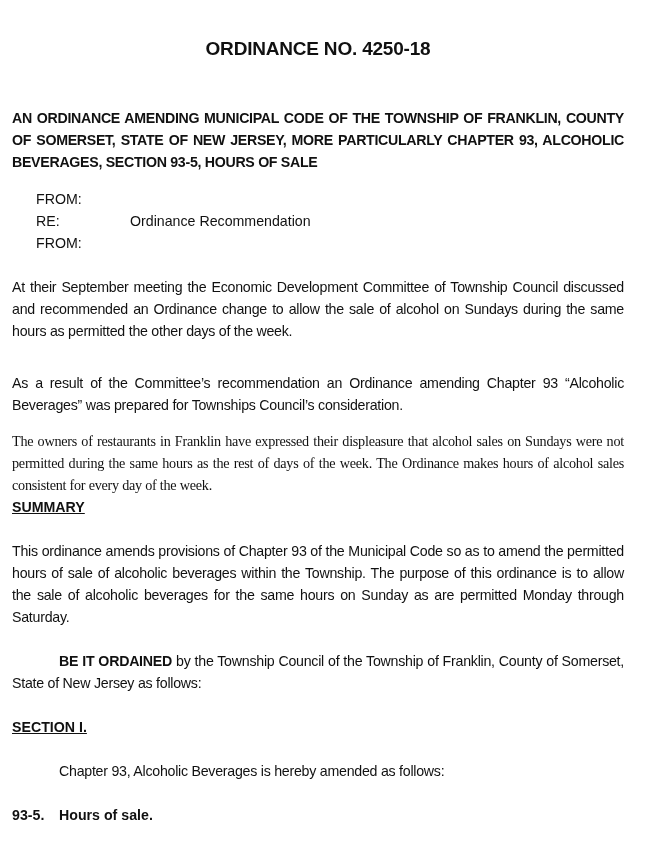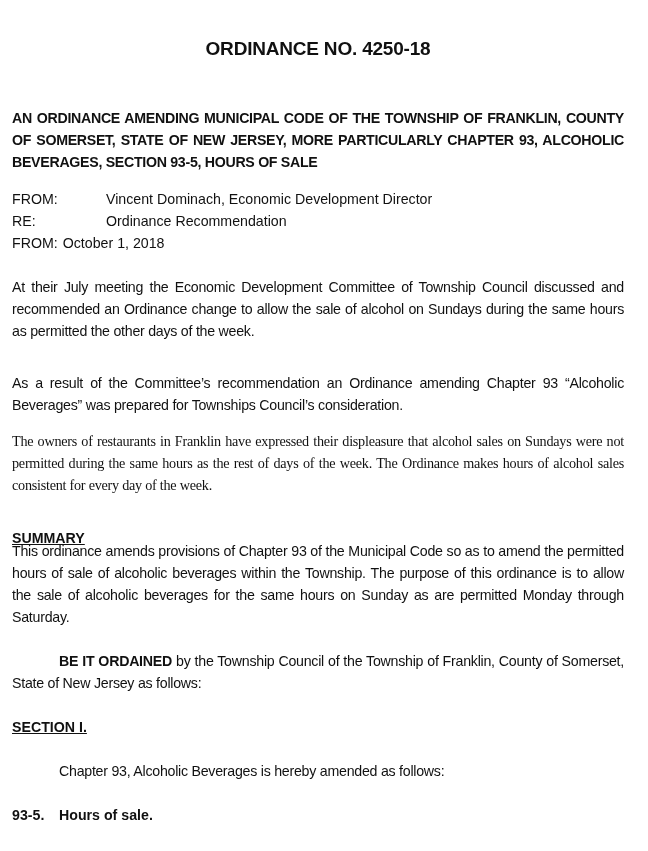"FROM:" .memo { margin-left: none -> 24px }
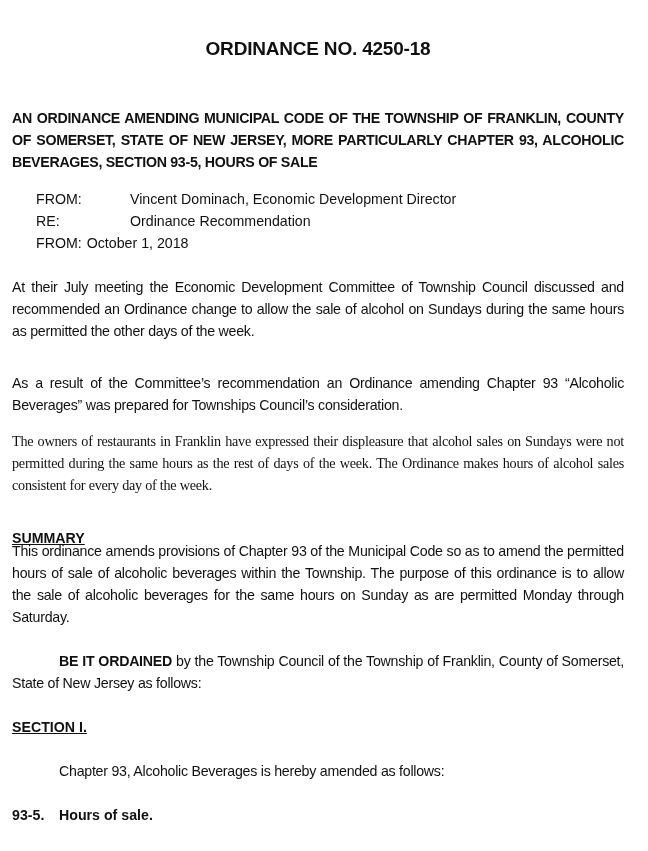"Vincent Dominach, Economic Development" span { html: <span>Vincent Dominach, Economic Development Director</span> -> none }
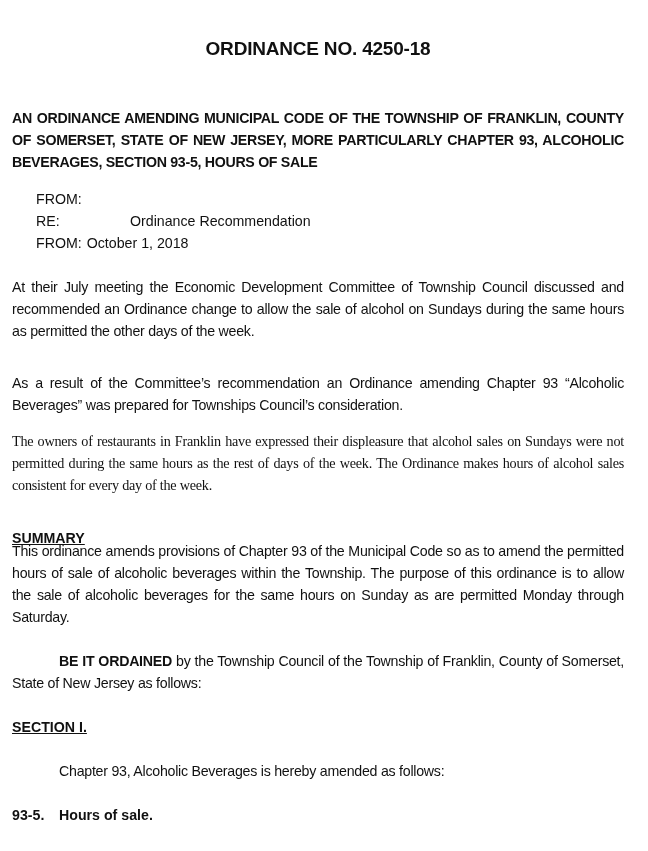"October 1, 2018" span { html: <span>October 1, 2018</span> -> none }
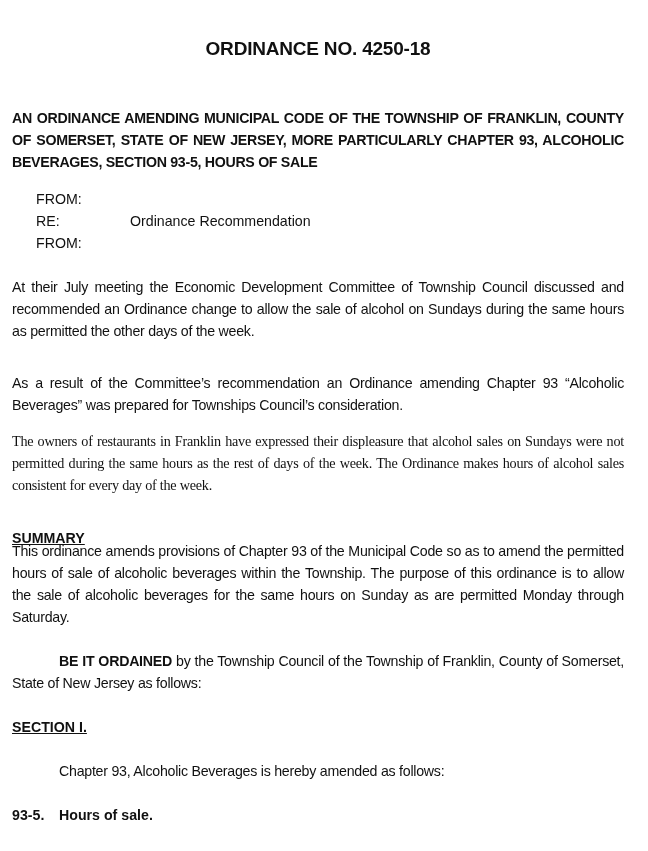"At their July meeting the" div.line-block { text: July -> September }
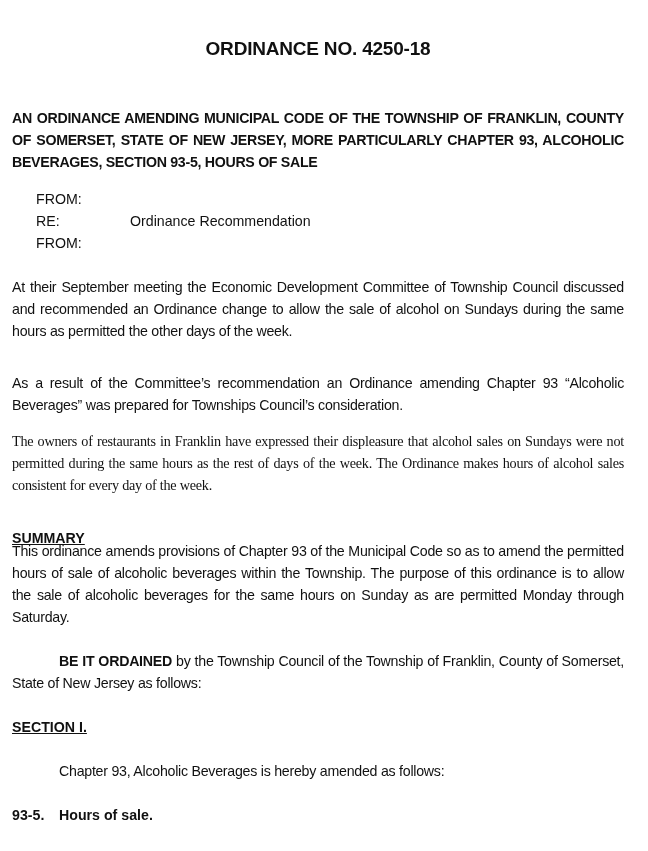"SUMMARY" .summary-heading { margin-top: 31px -> none }
